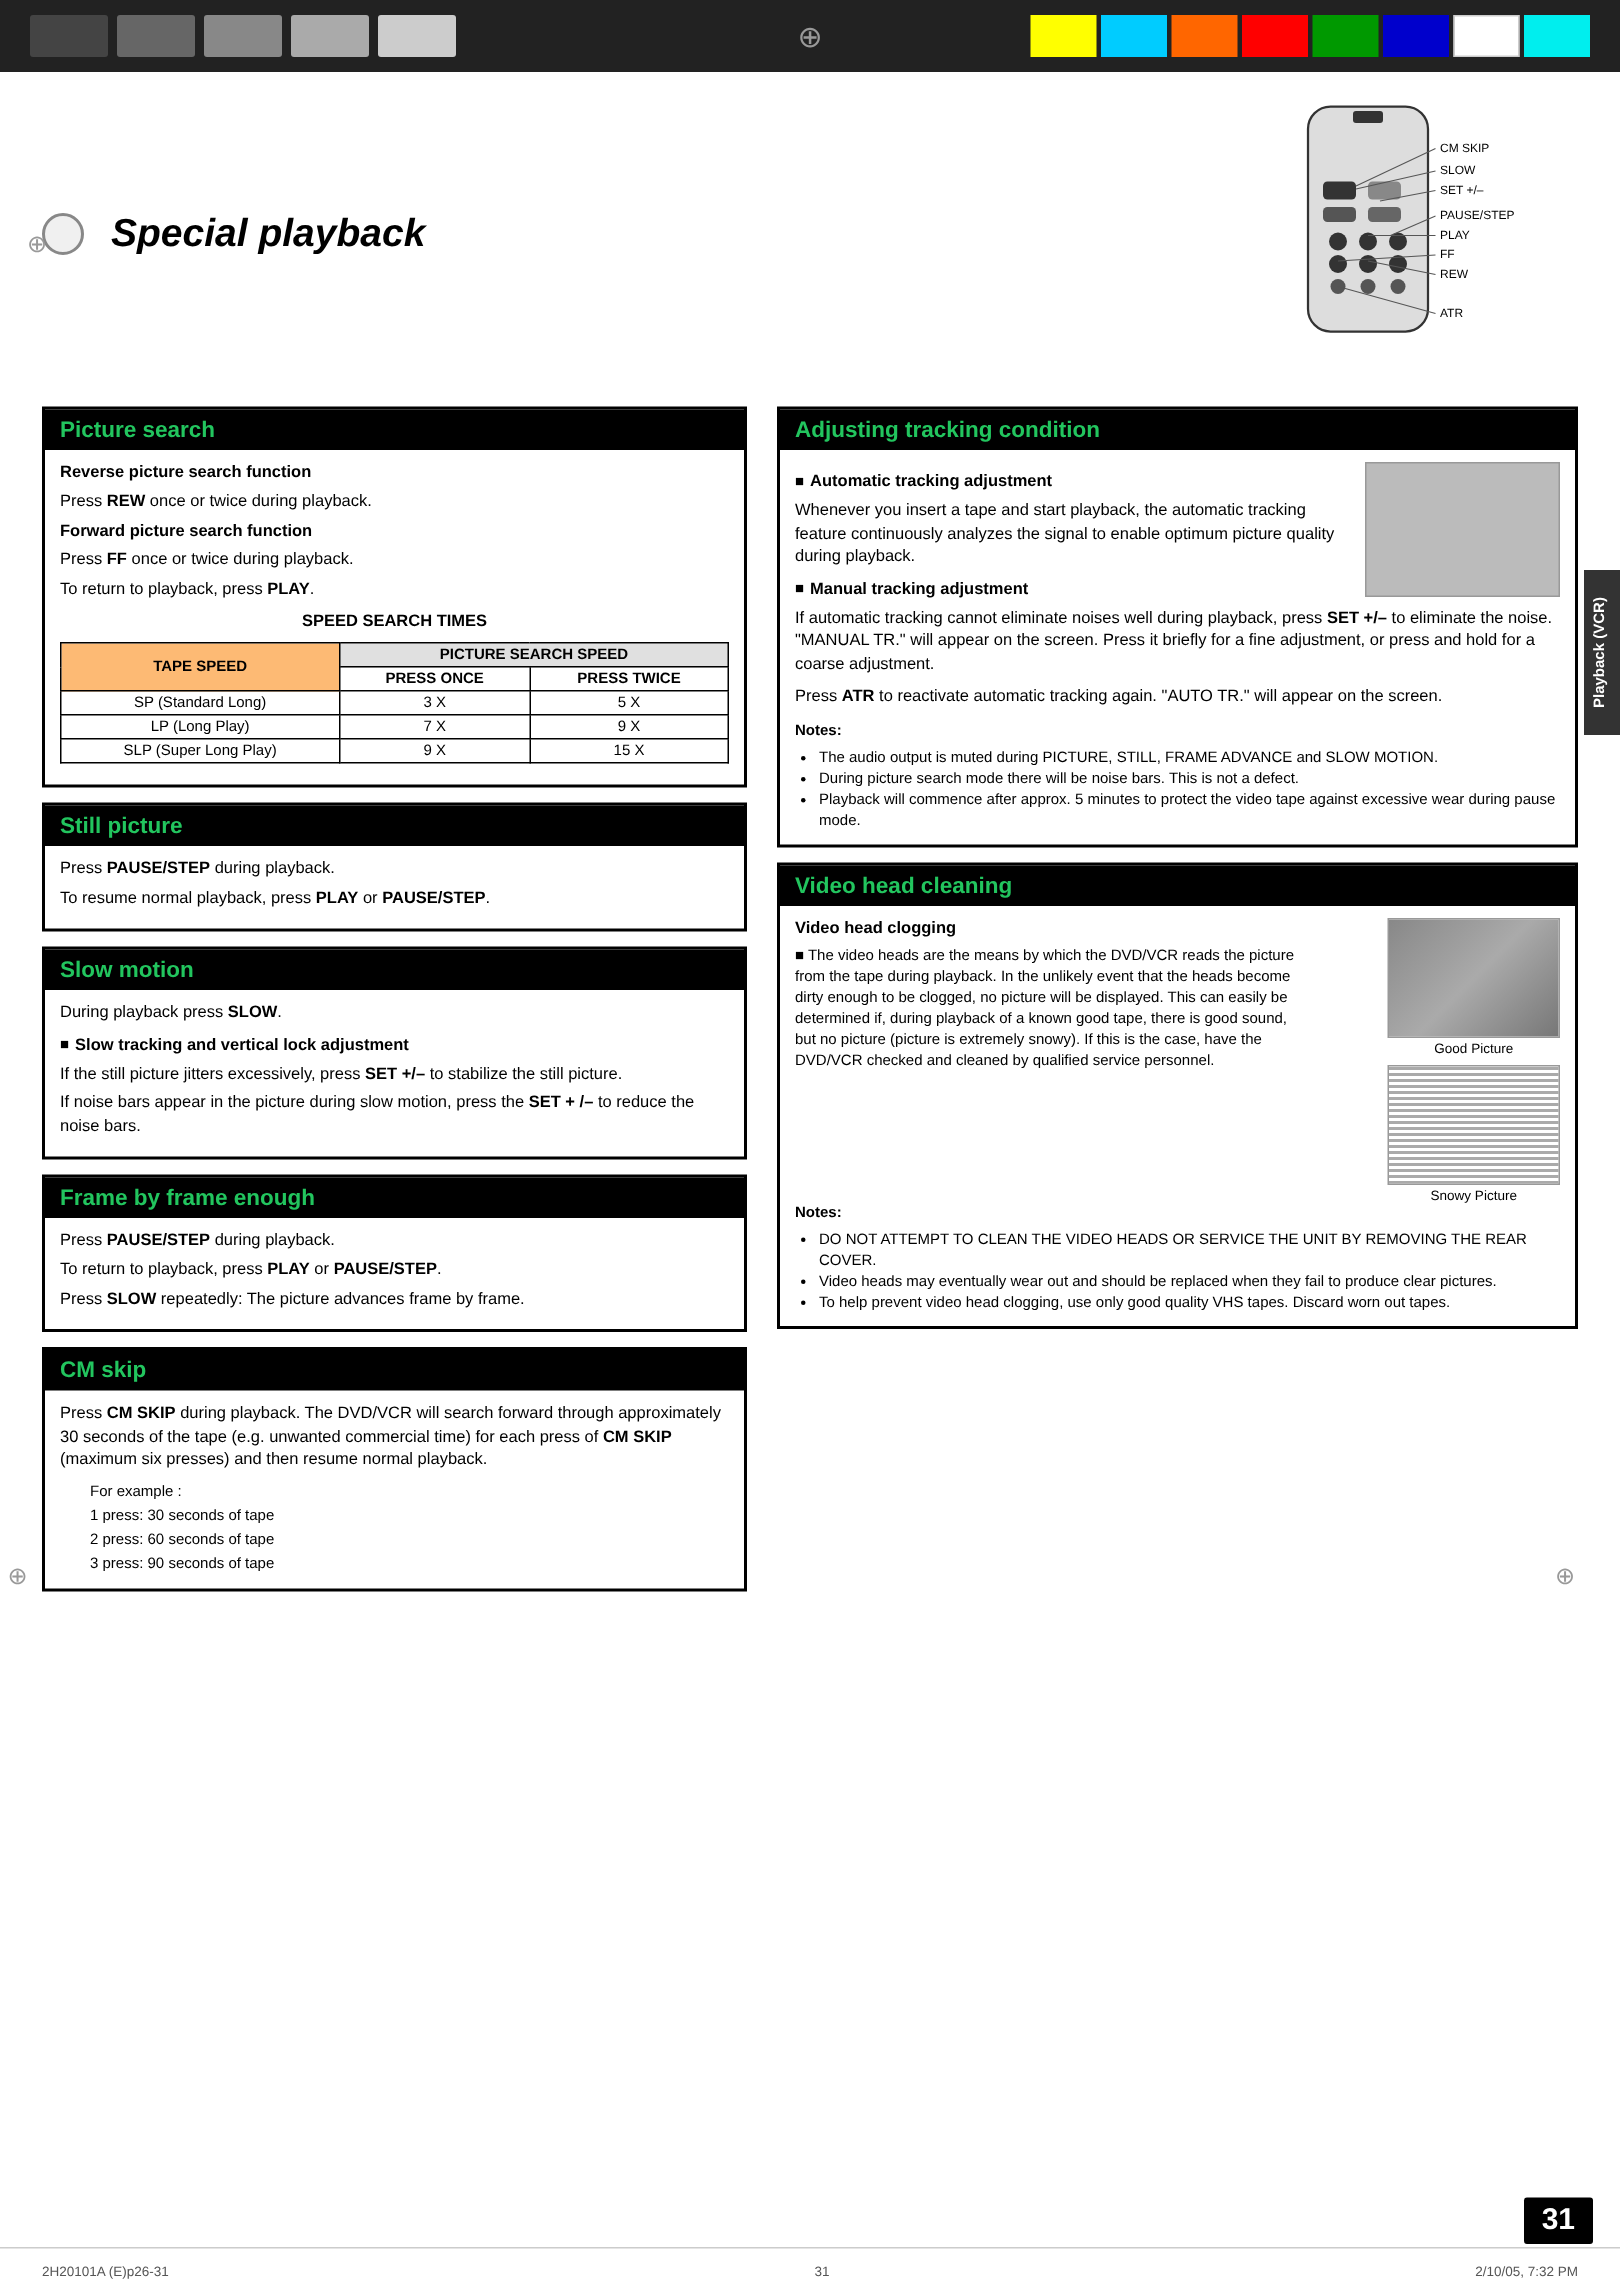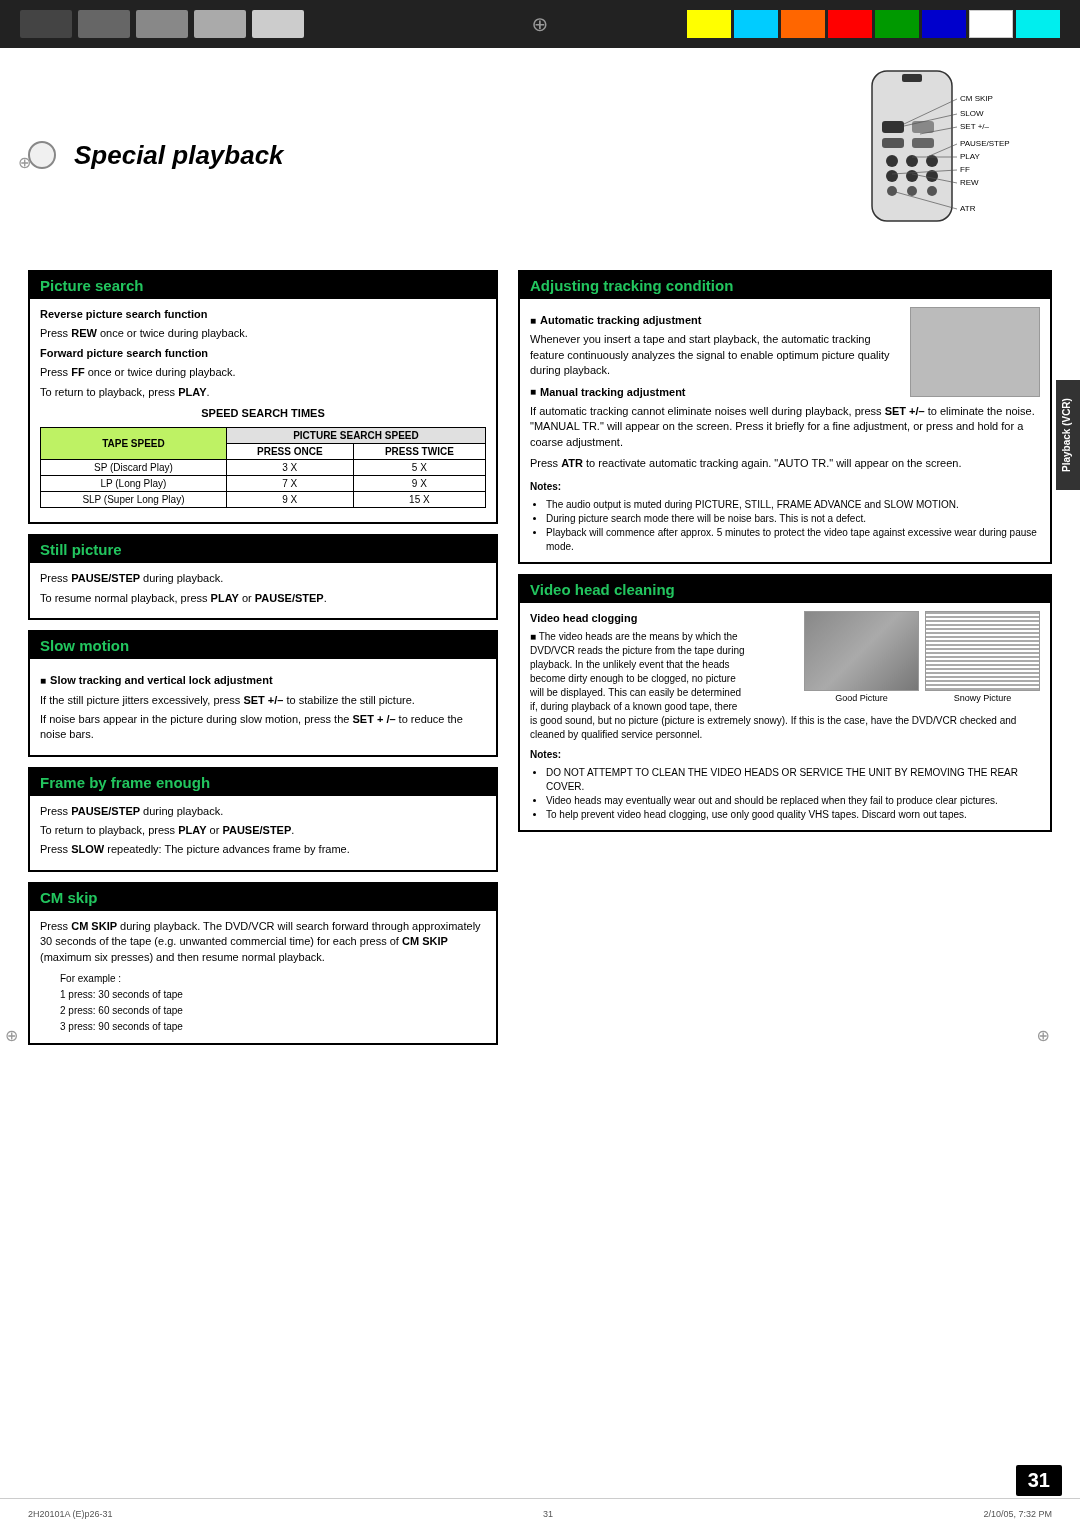"TAPE SPEED" .speed-table .tape-speed-label { background: #bef264 -> #fdba74 }
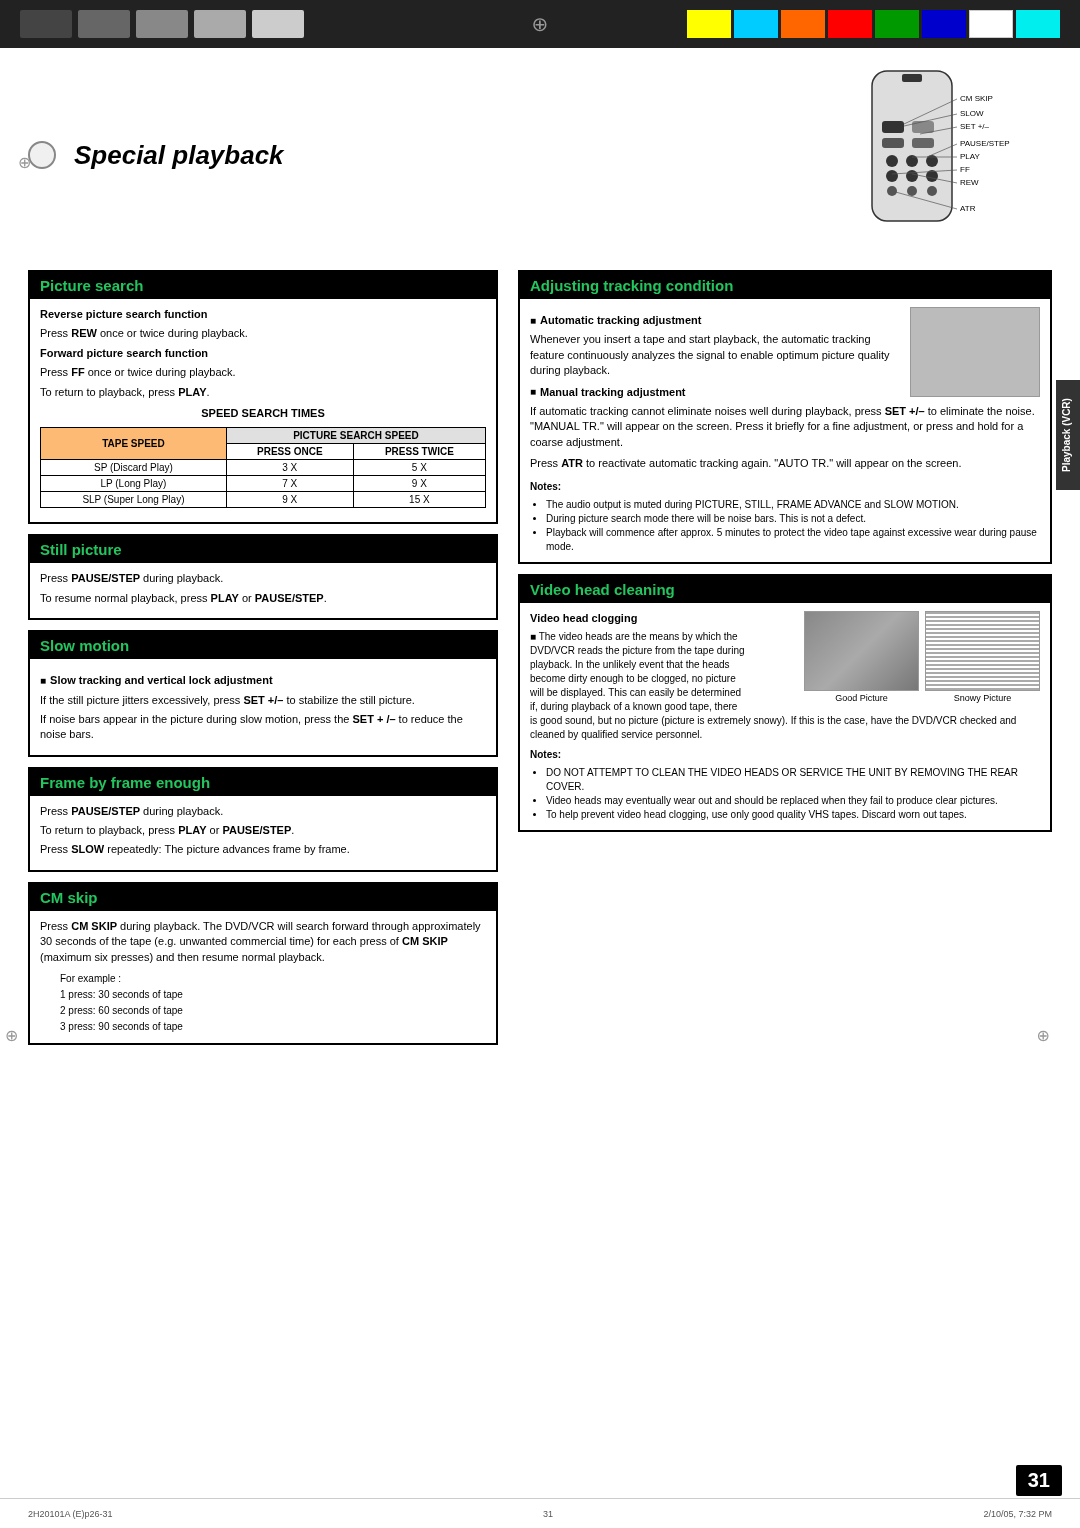"SP (Discard Play)" td { text: Discard Play -> Standard Long }
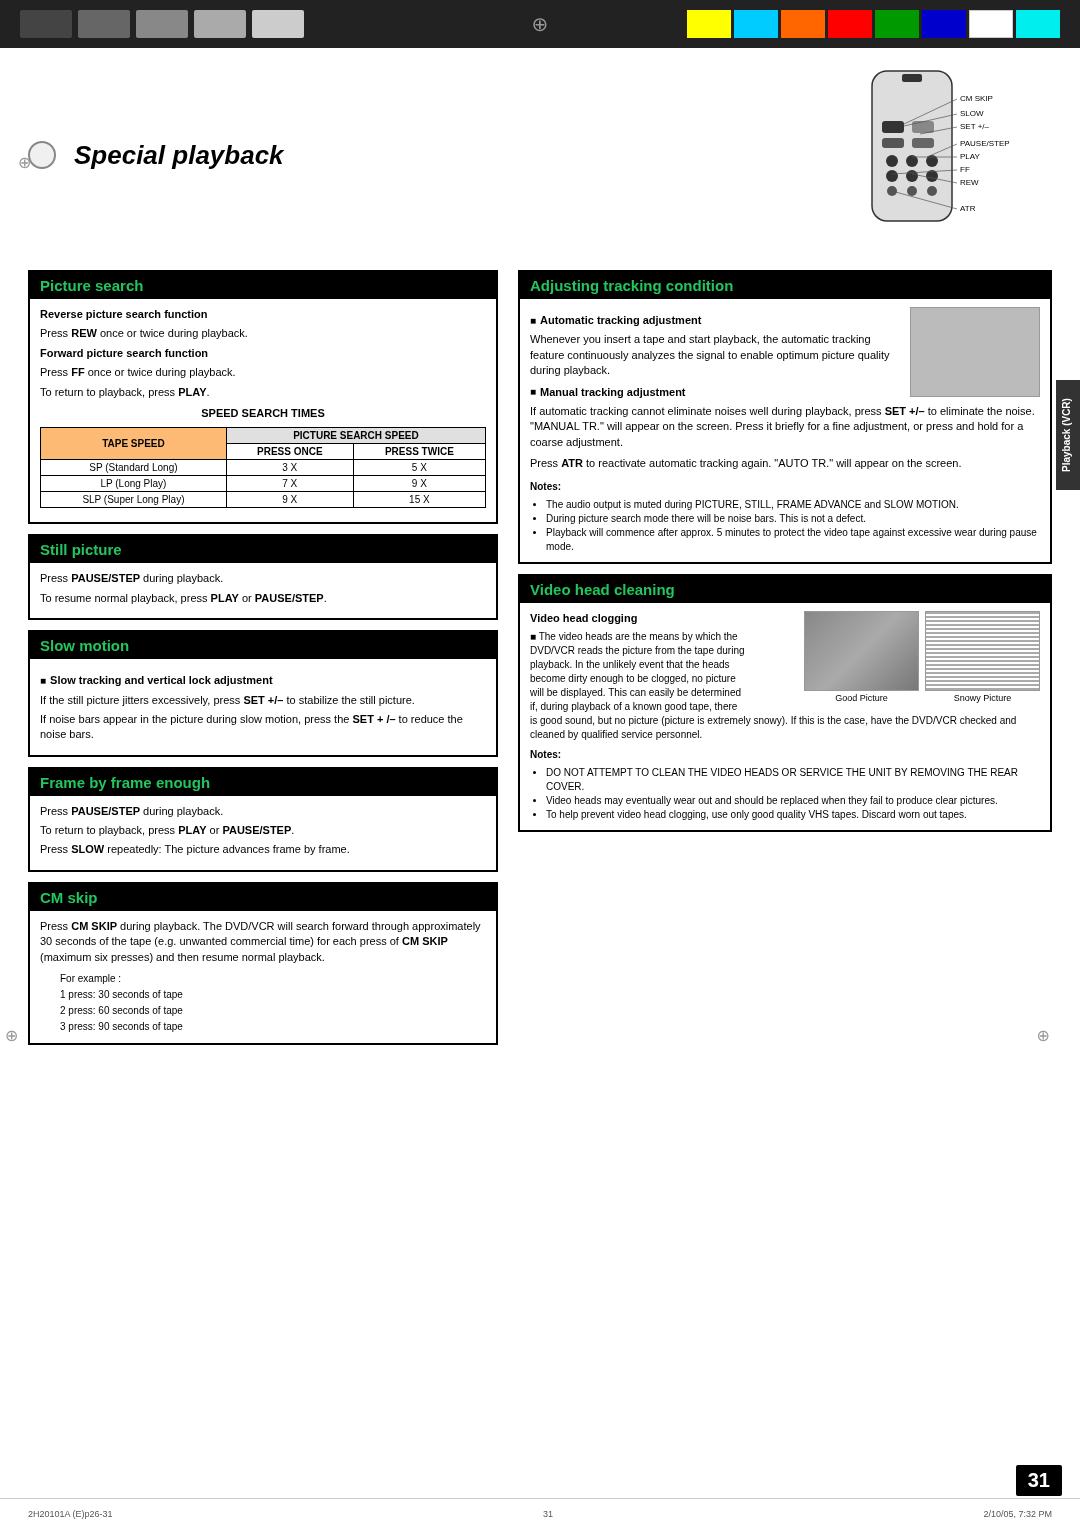"During playback press SLOW." p { html: none -> <p>During playback press <strong>SLOW</strong>.</p> }
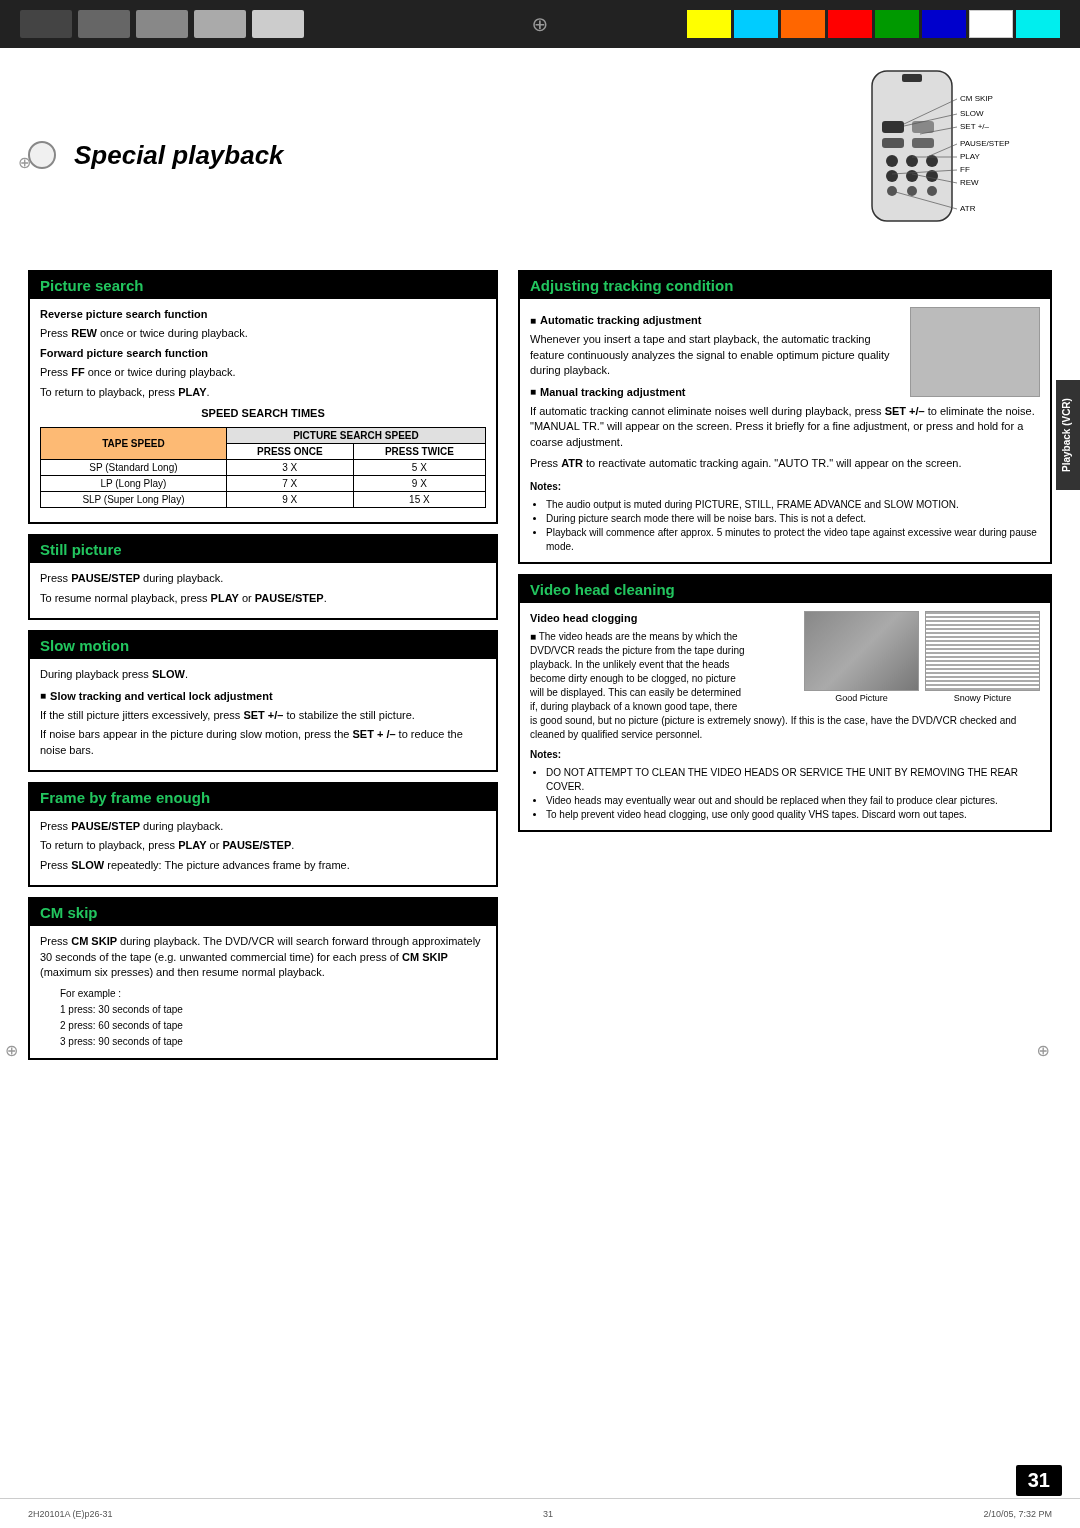"Good Picture" .video-images-pair { flex-direction: row -> column }
